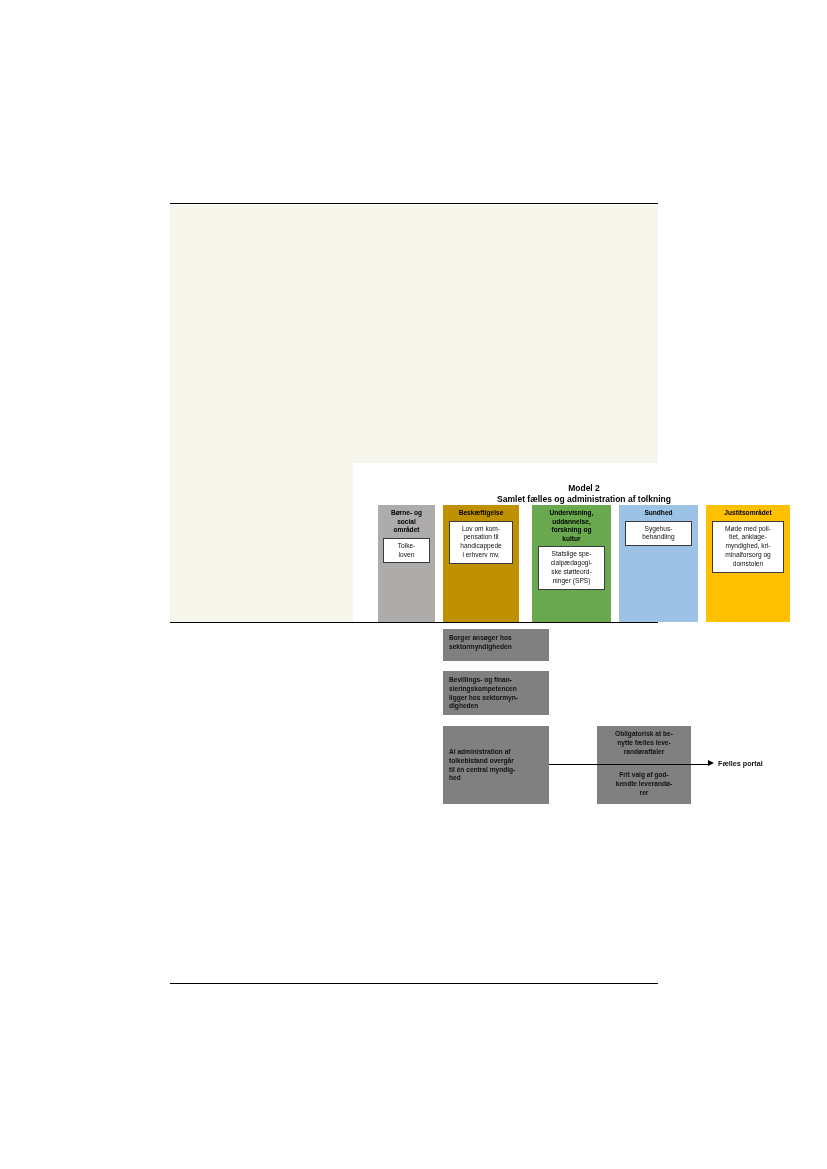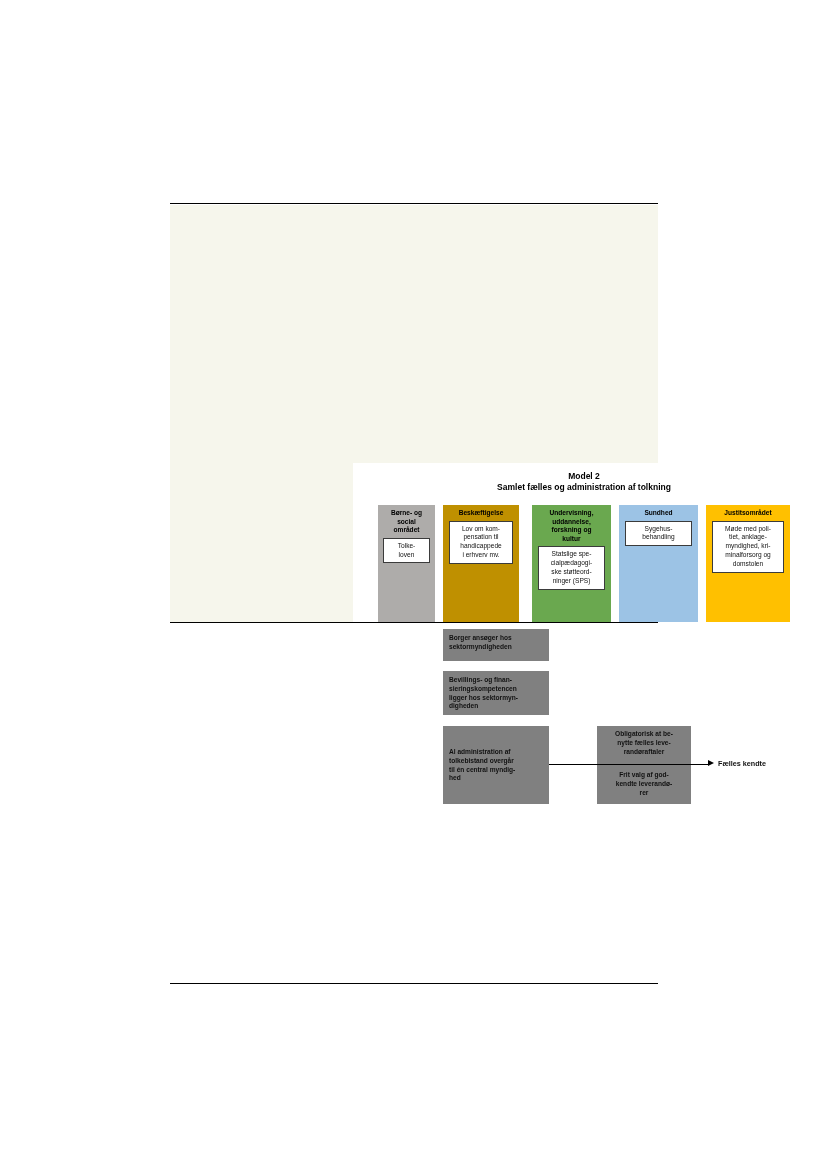"Model 2" .diagram-title { top: 8px -> 20px }
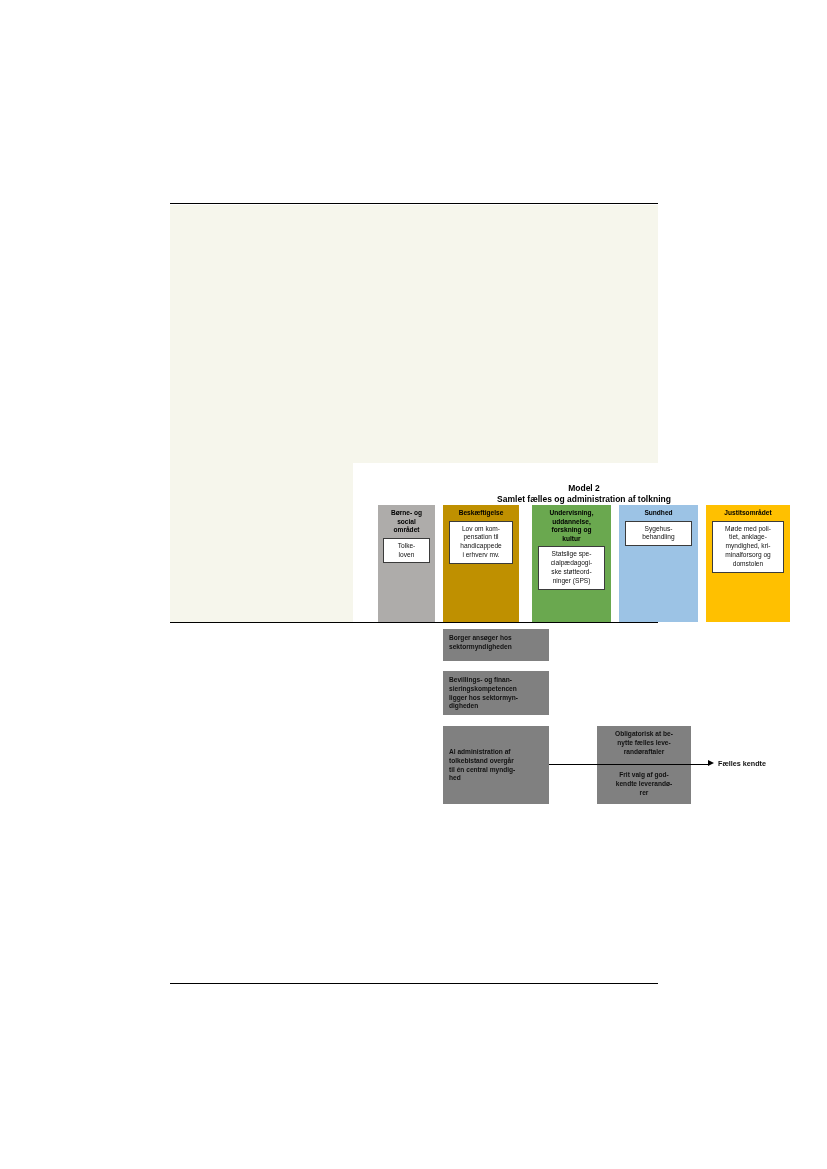"Fælles kendte" div.portal-label { text: kendte -> portal }
